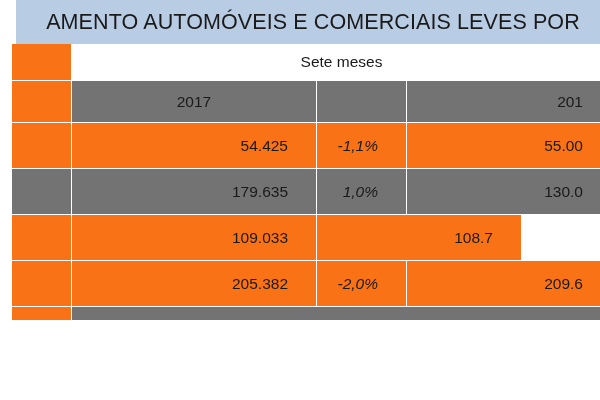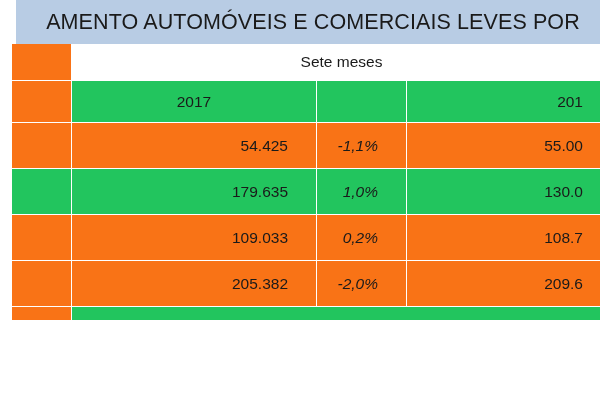"2017" .band-white { background: #22c55e -> #737373 }
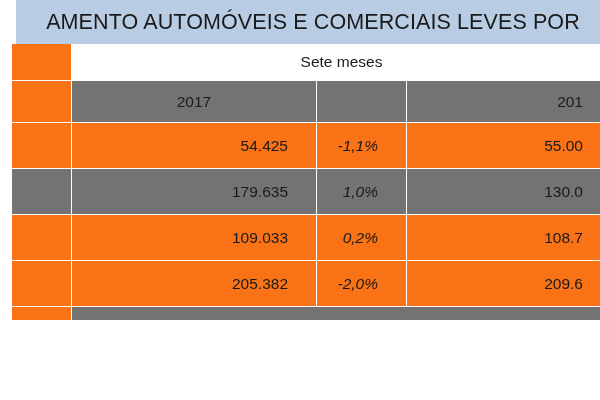"0,2%" div.cell { html: <div>0,2%</div> -> none }
